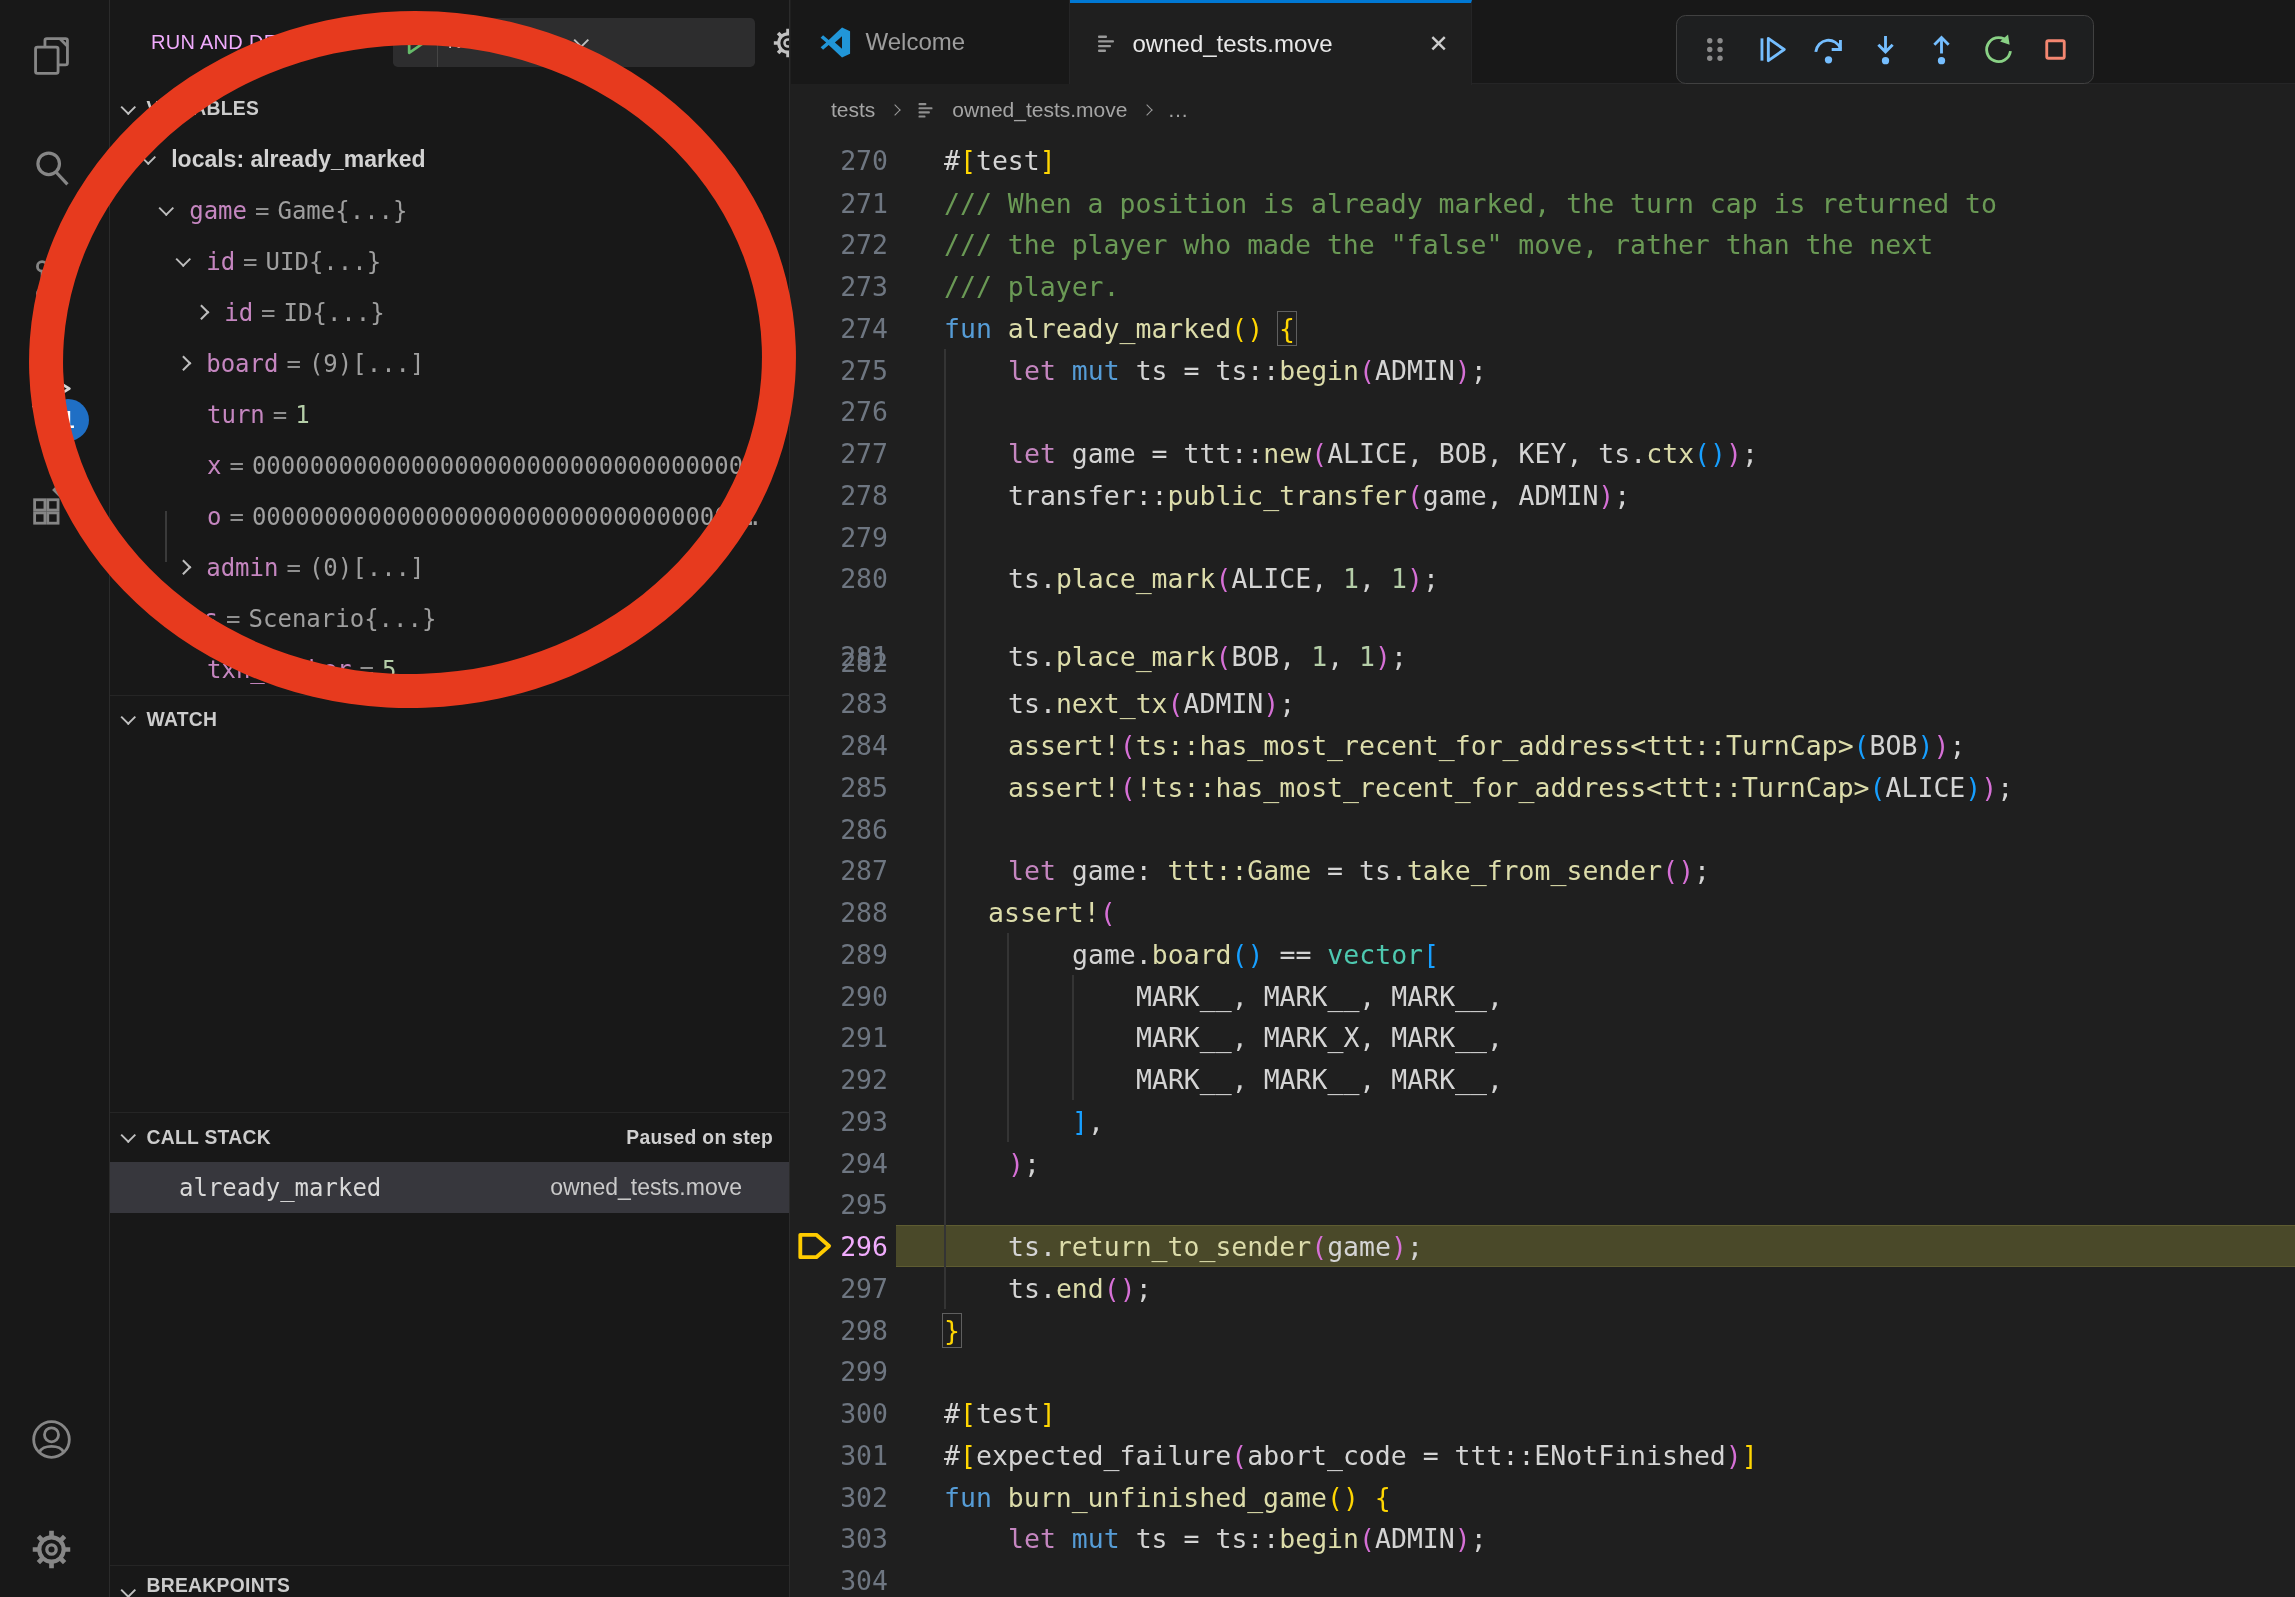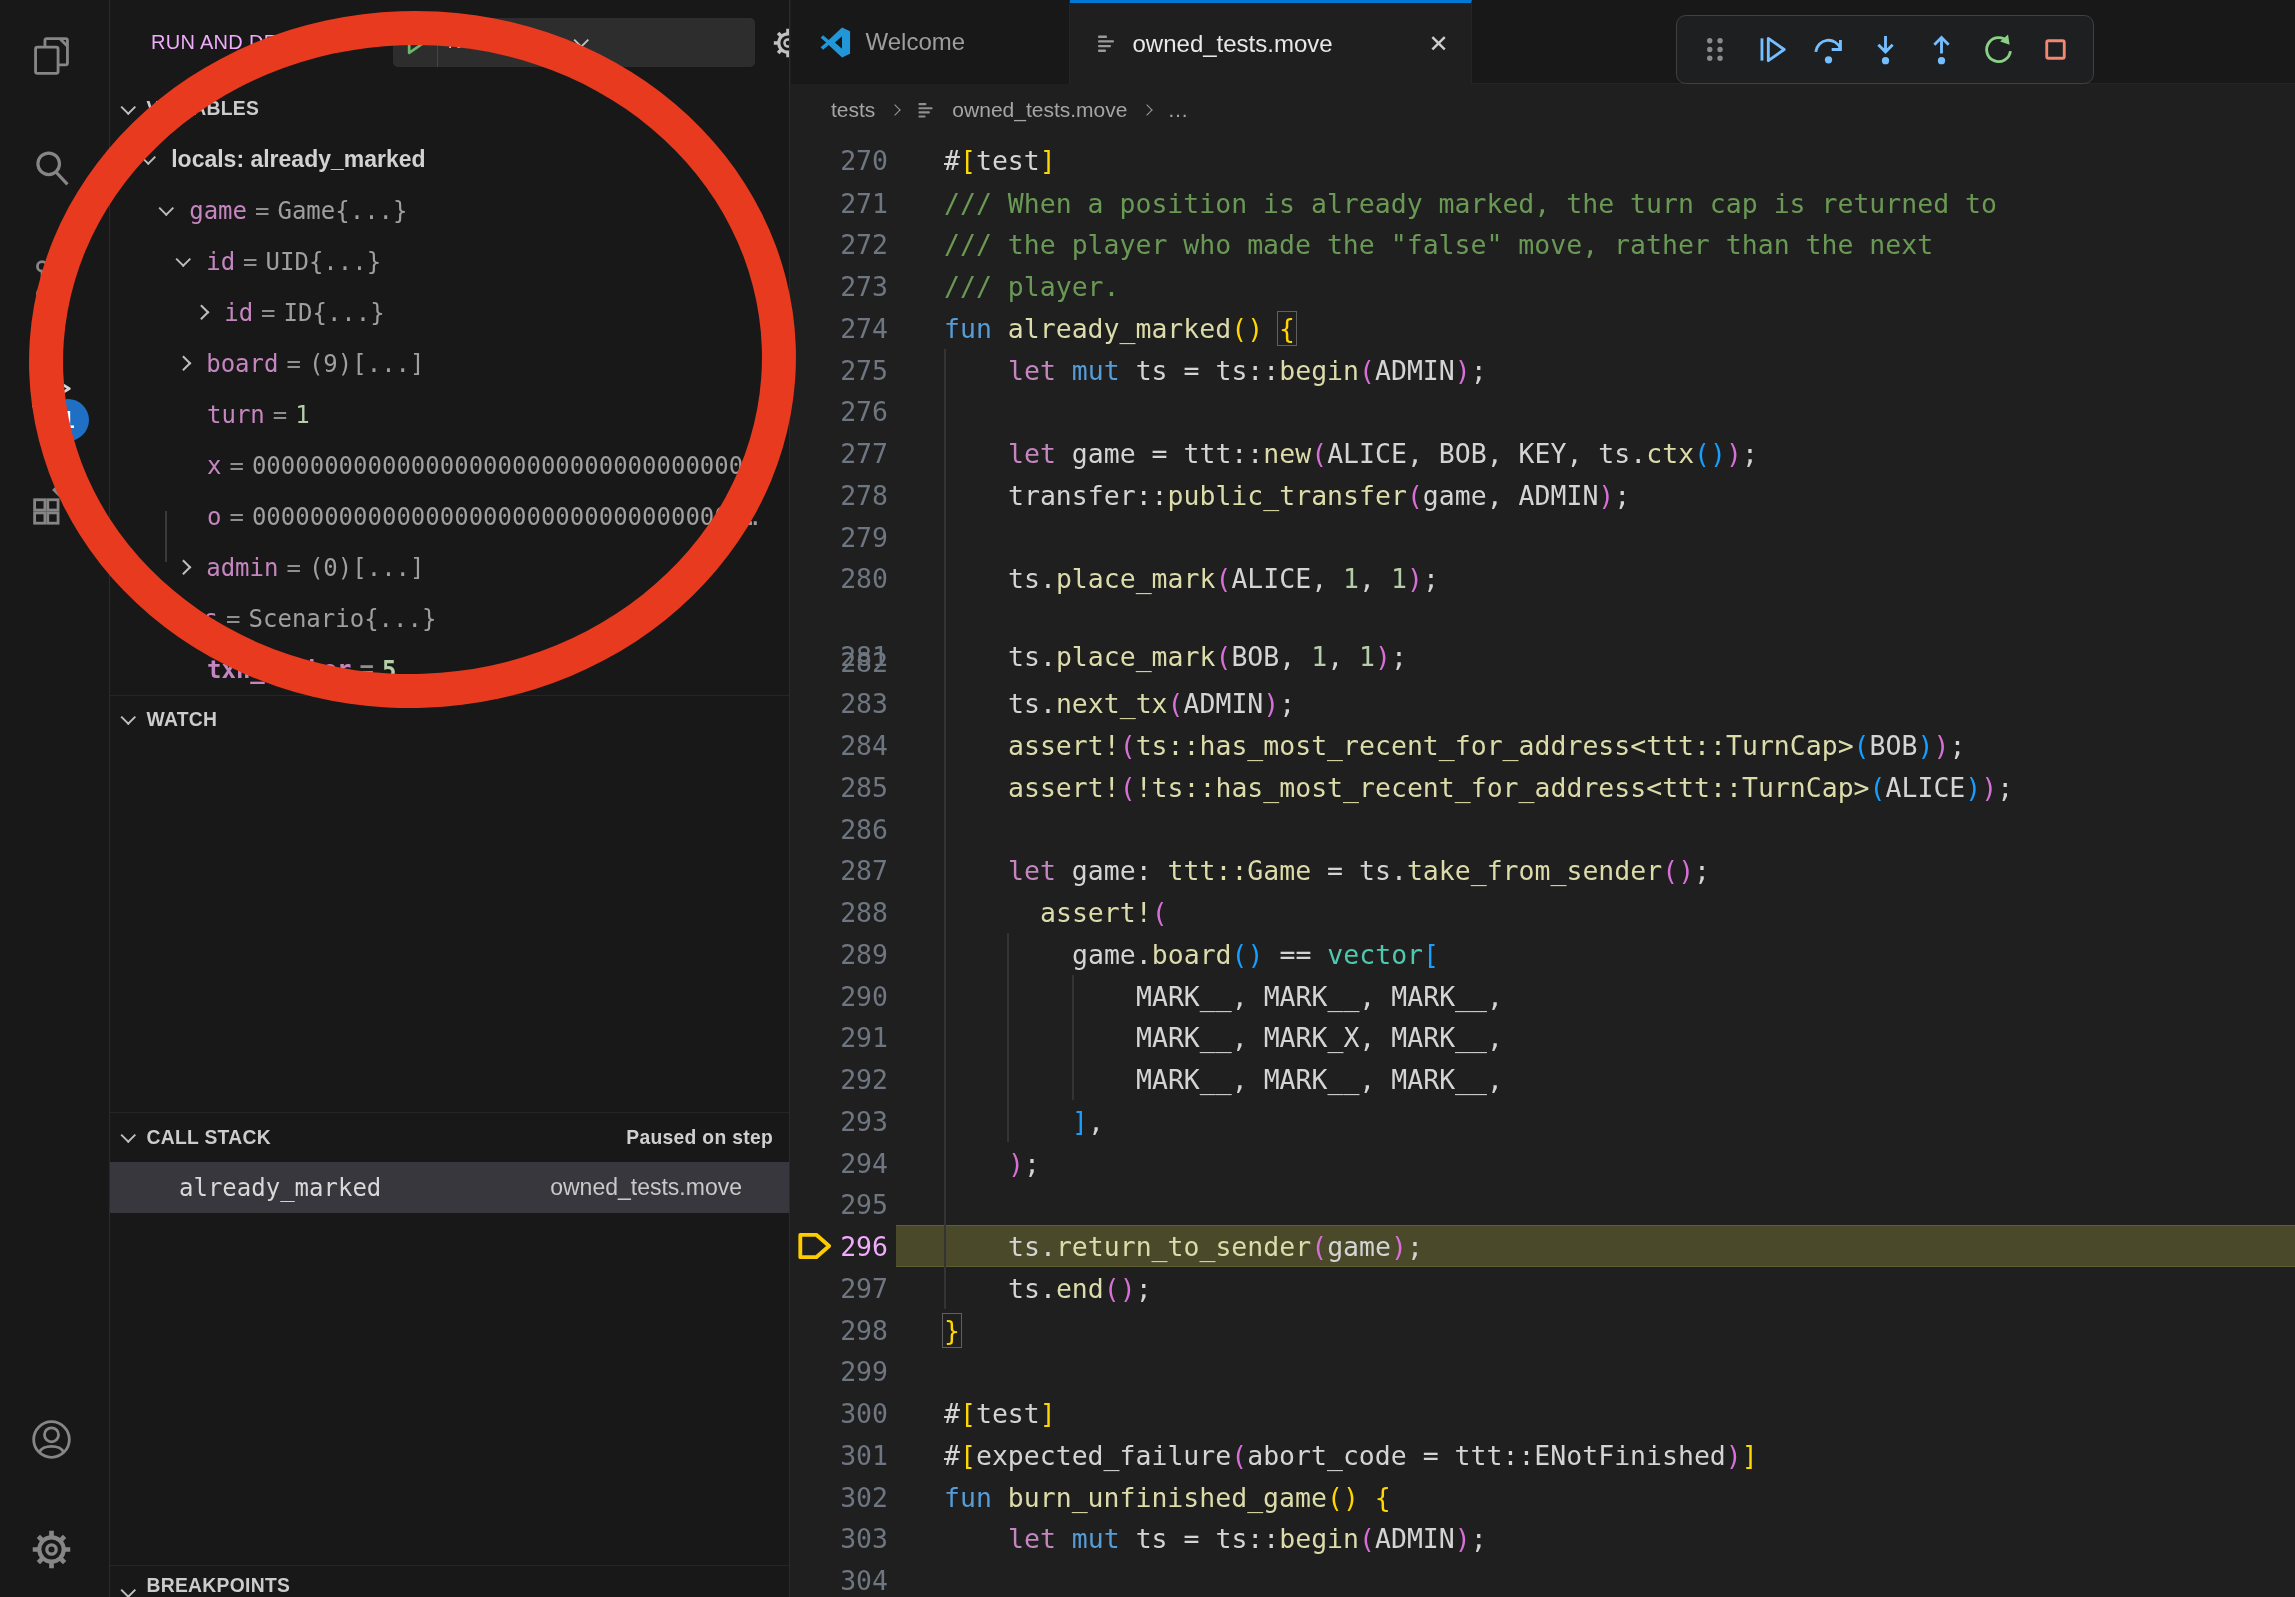"txn_number" div.vrow { font-weight: bold -> none }
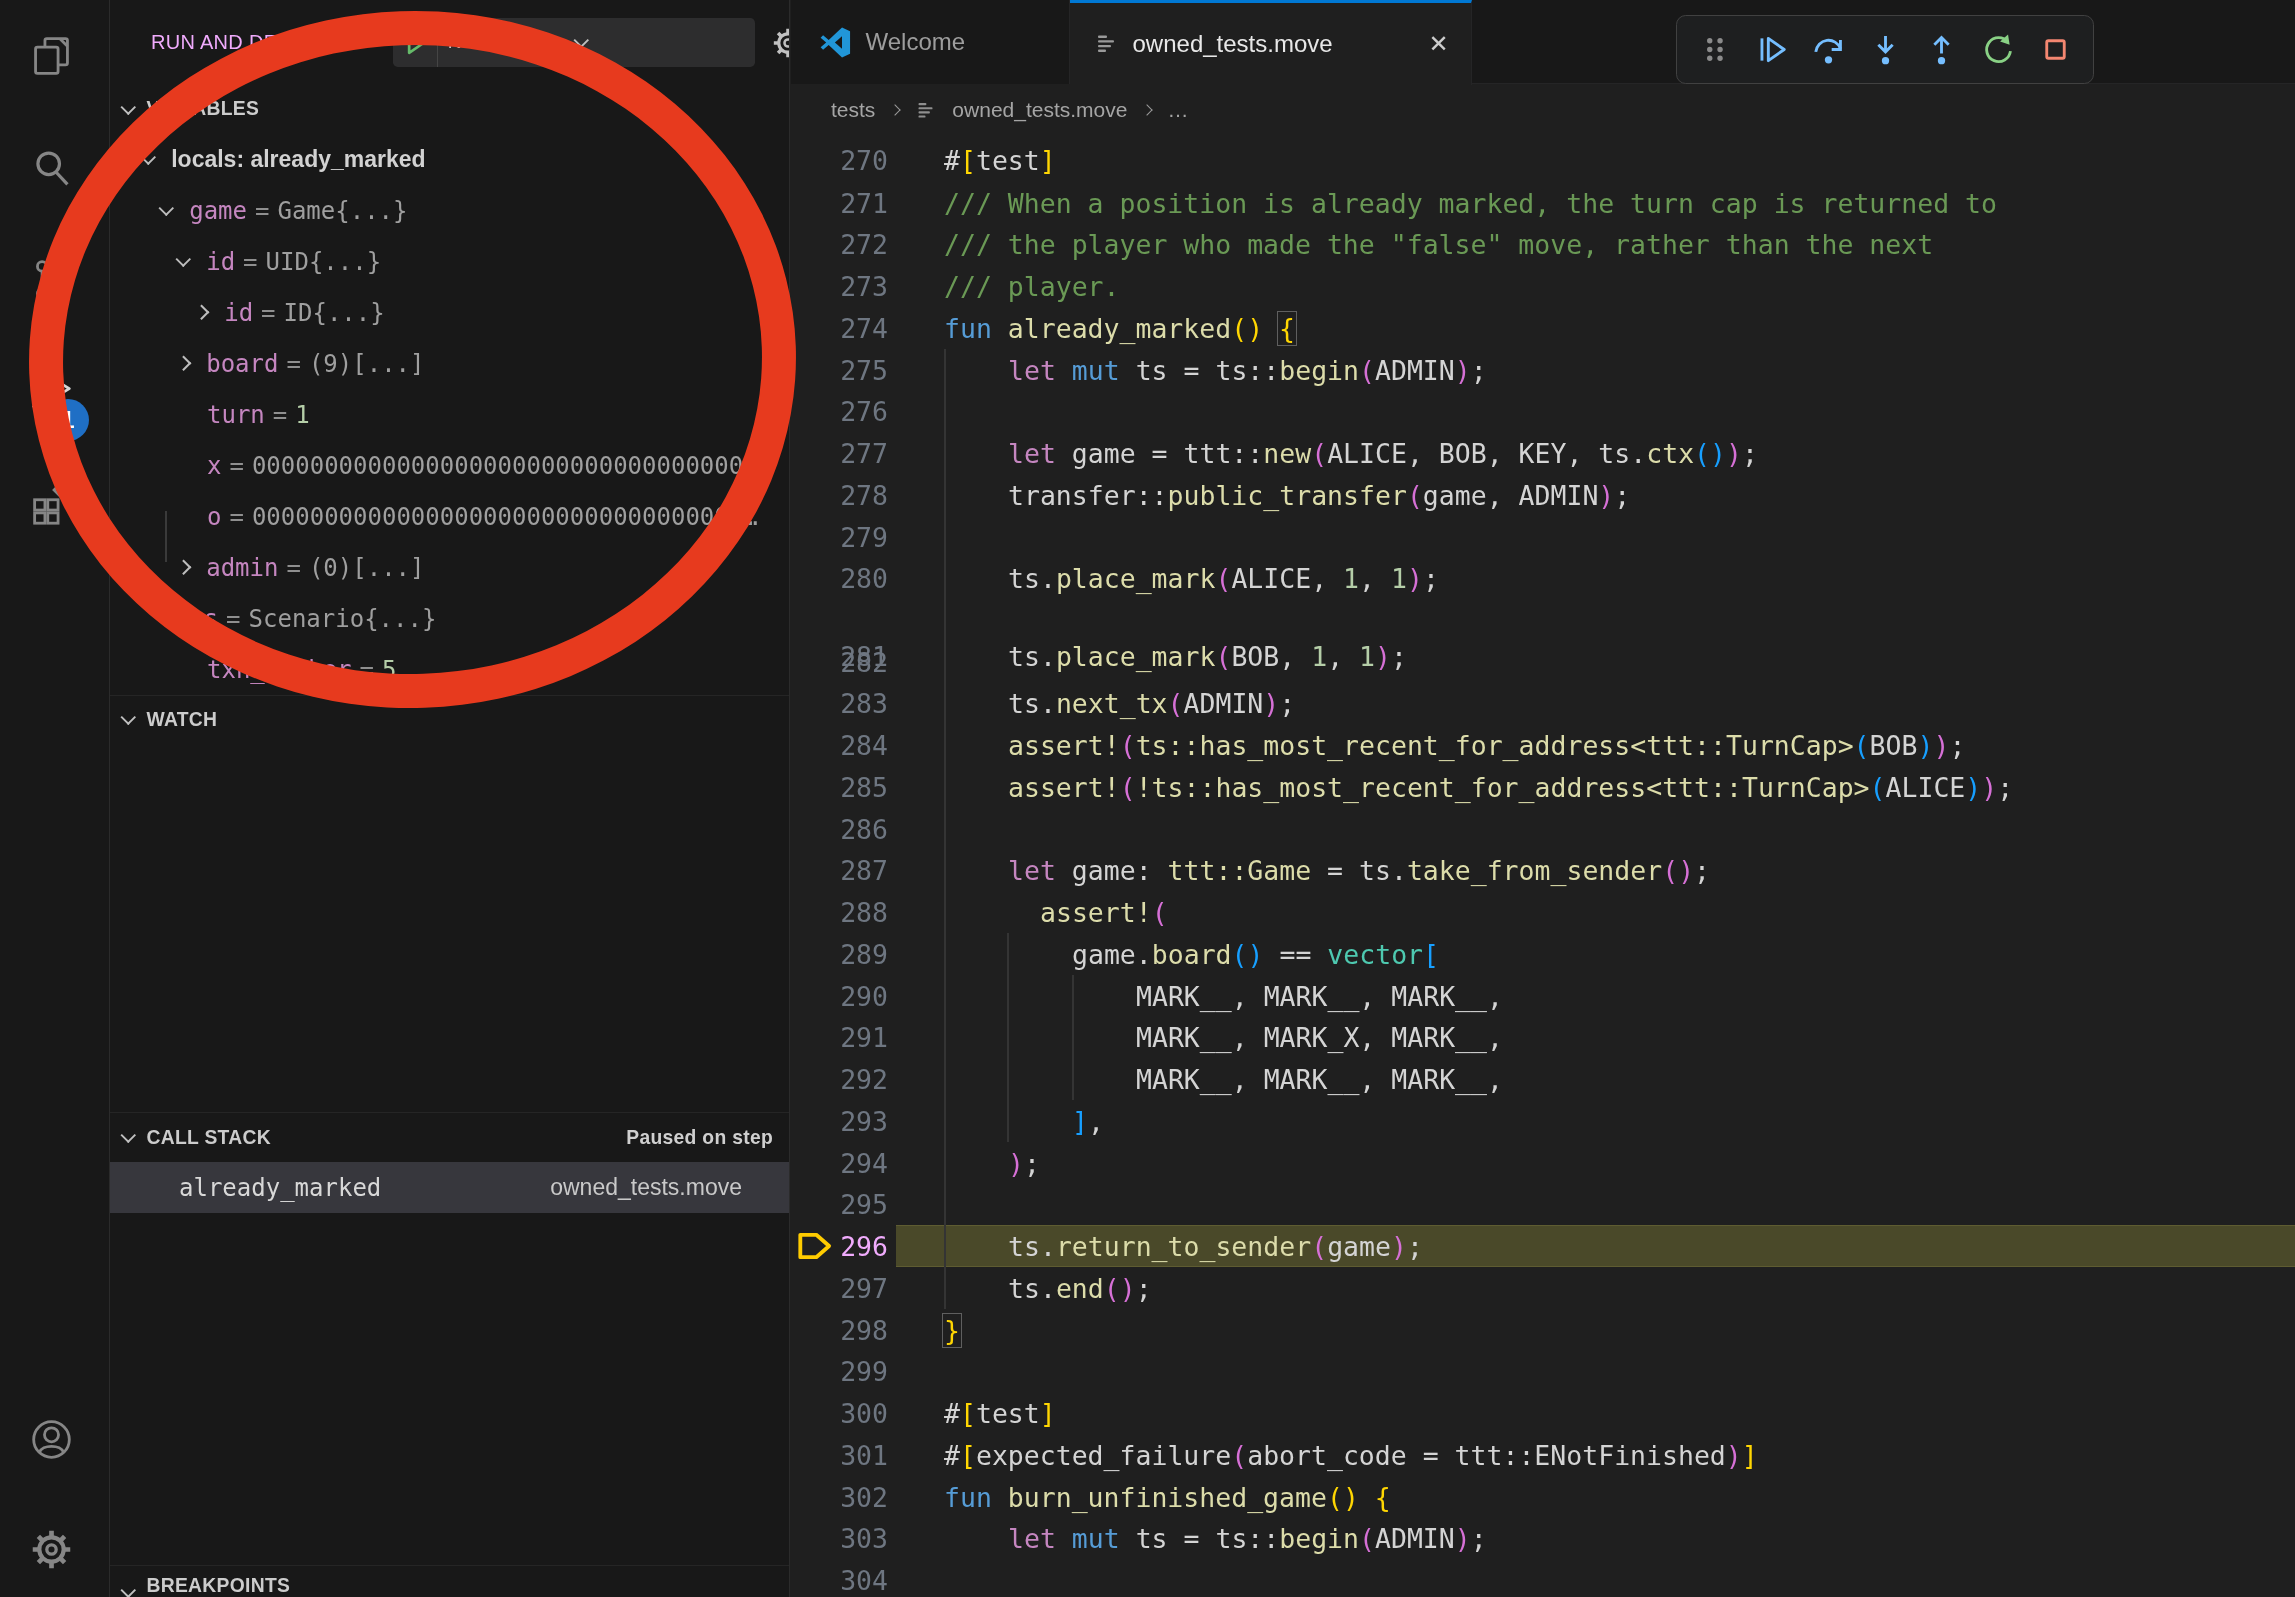"assert!(" div.ltext { padding-left: 96px -> 44px }
